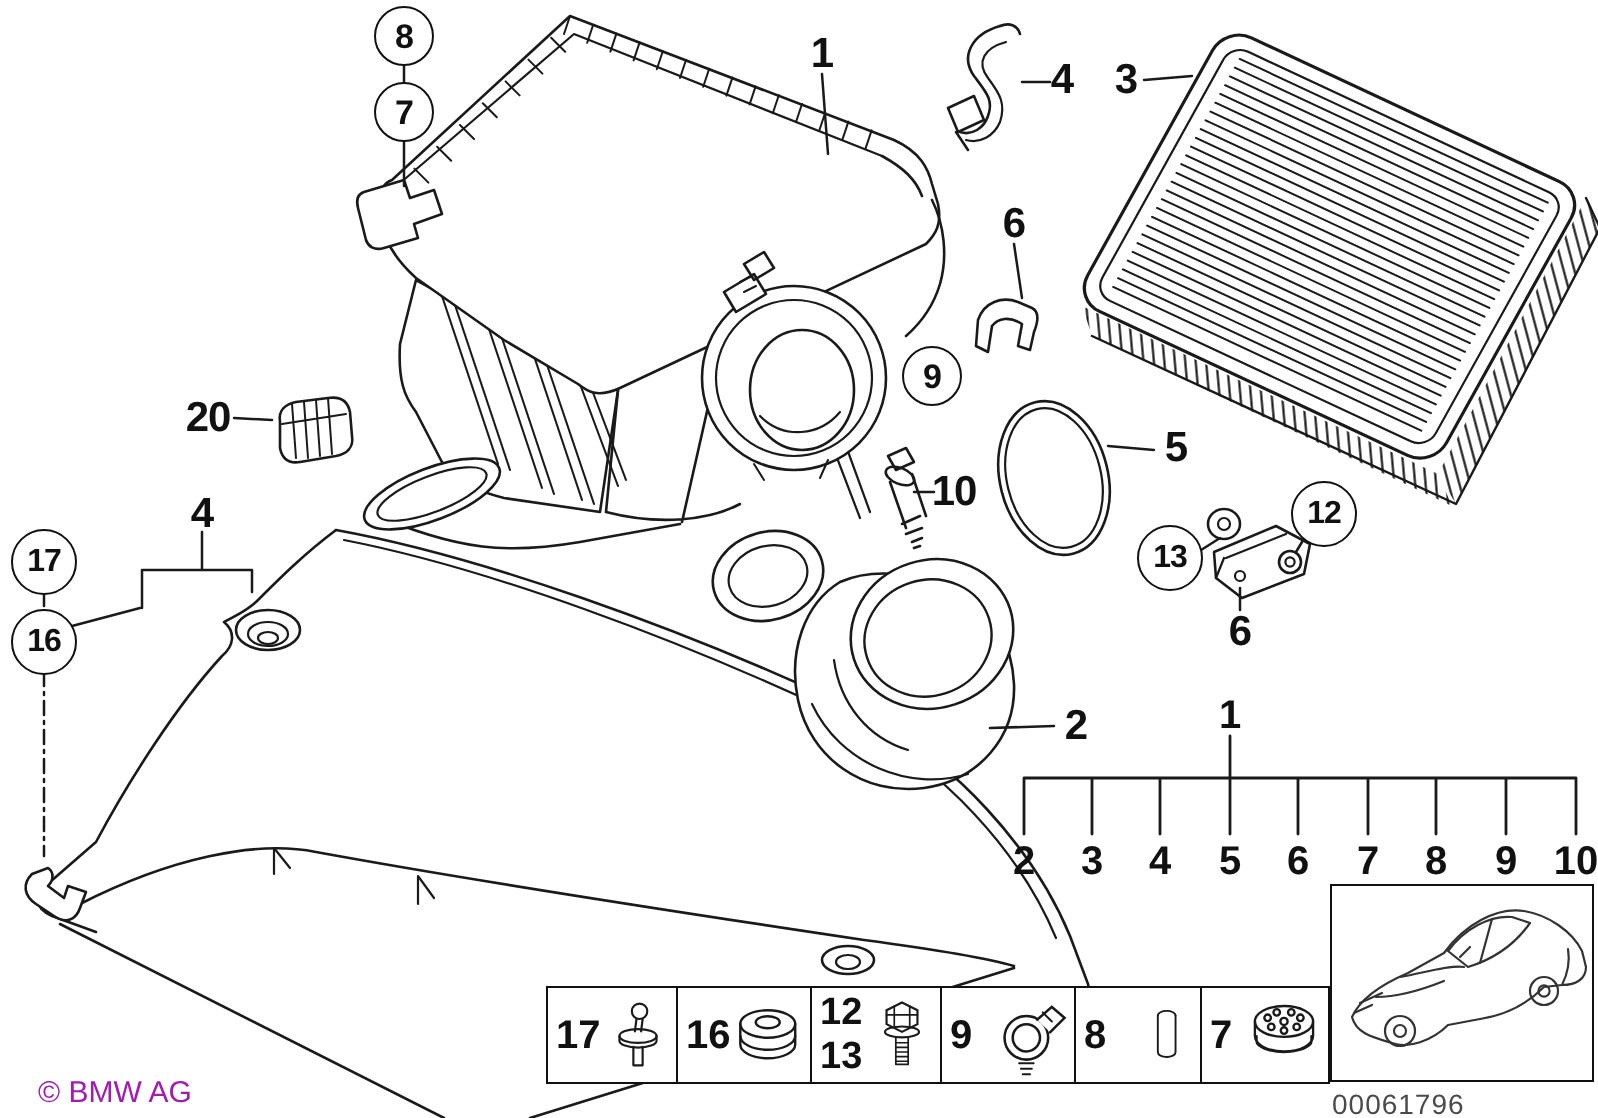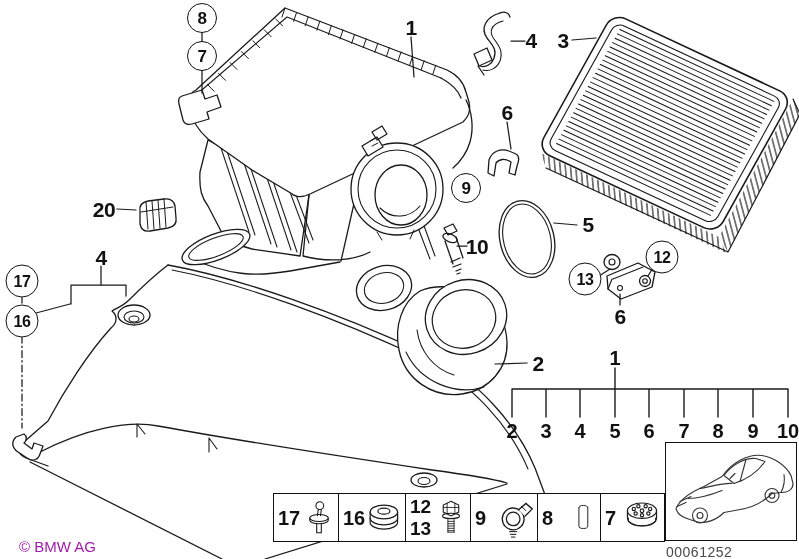"00061252" div.image-number { text: 00061252 -> 00061796 }
